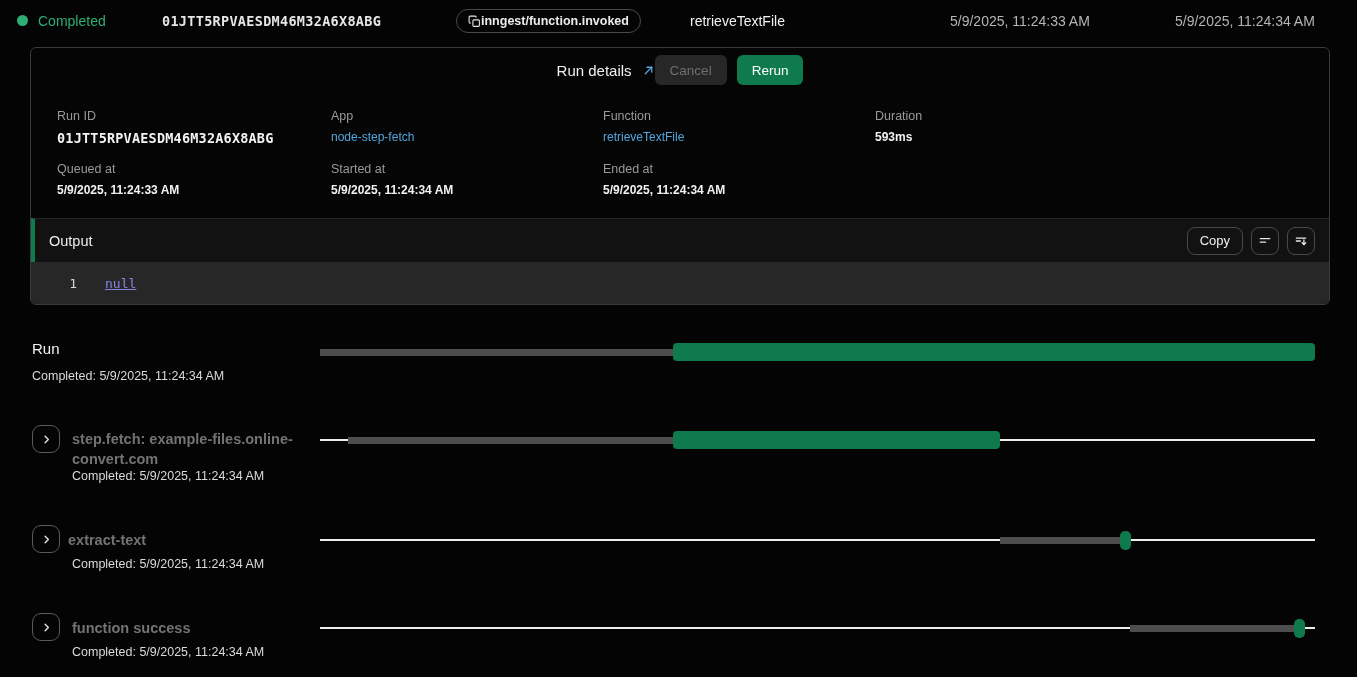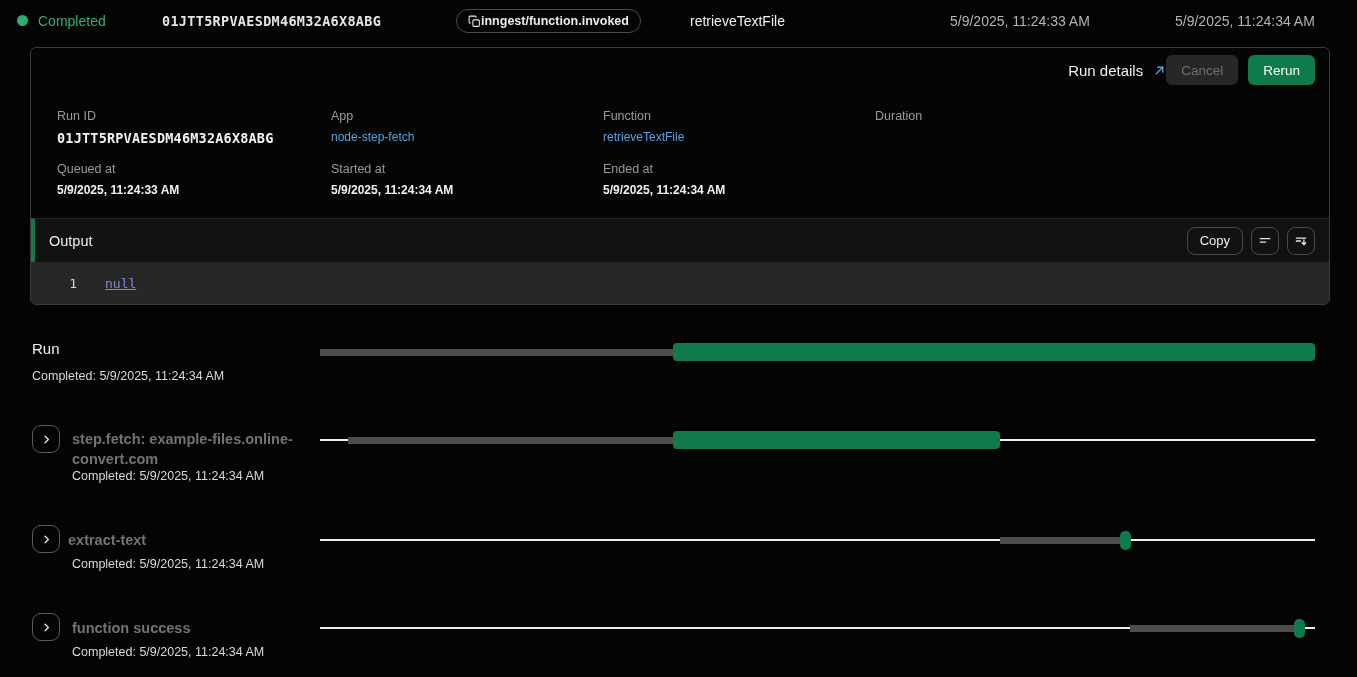"Run details" .card-header { justify-content: flex-end -> center }
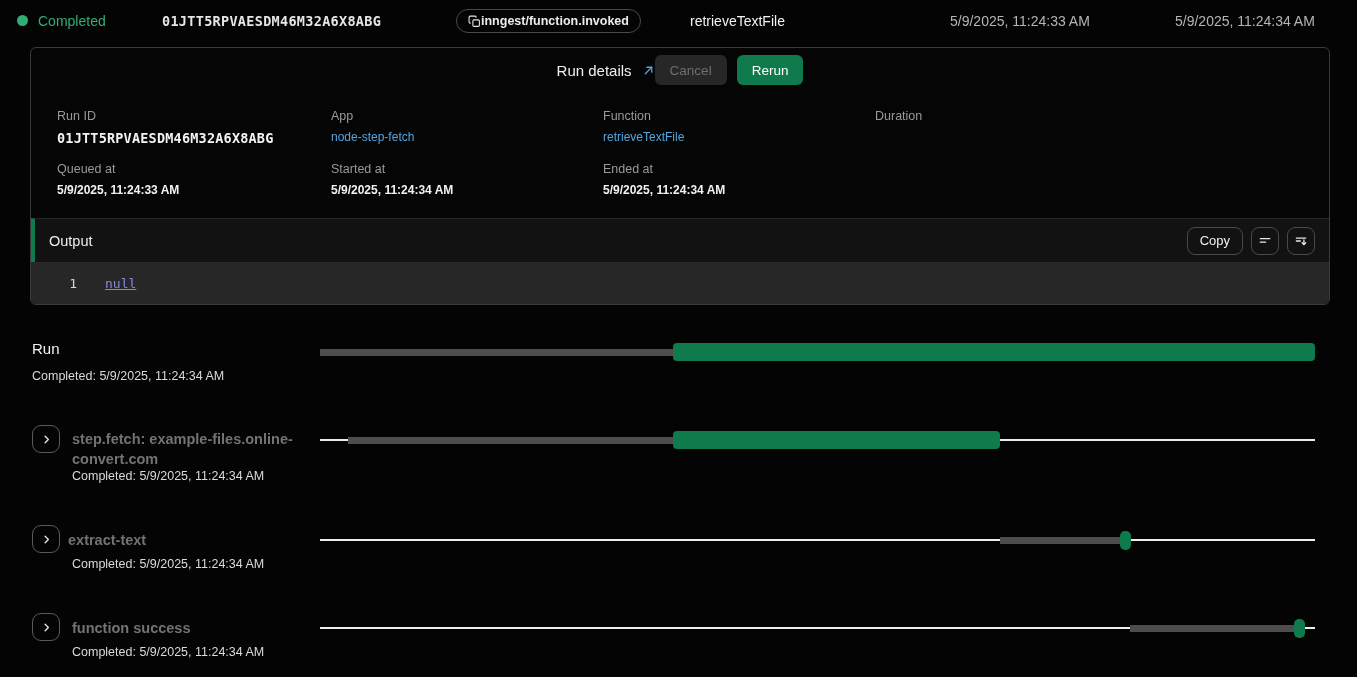"593ms" div.fvalue { html: none -> <div>593ms</div> }
